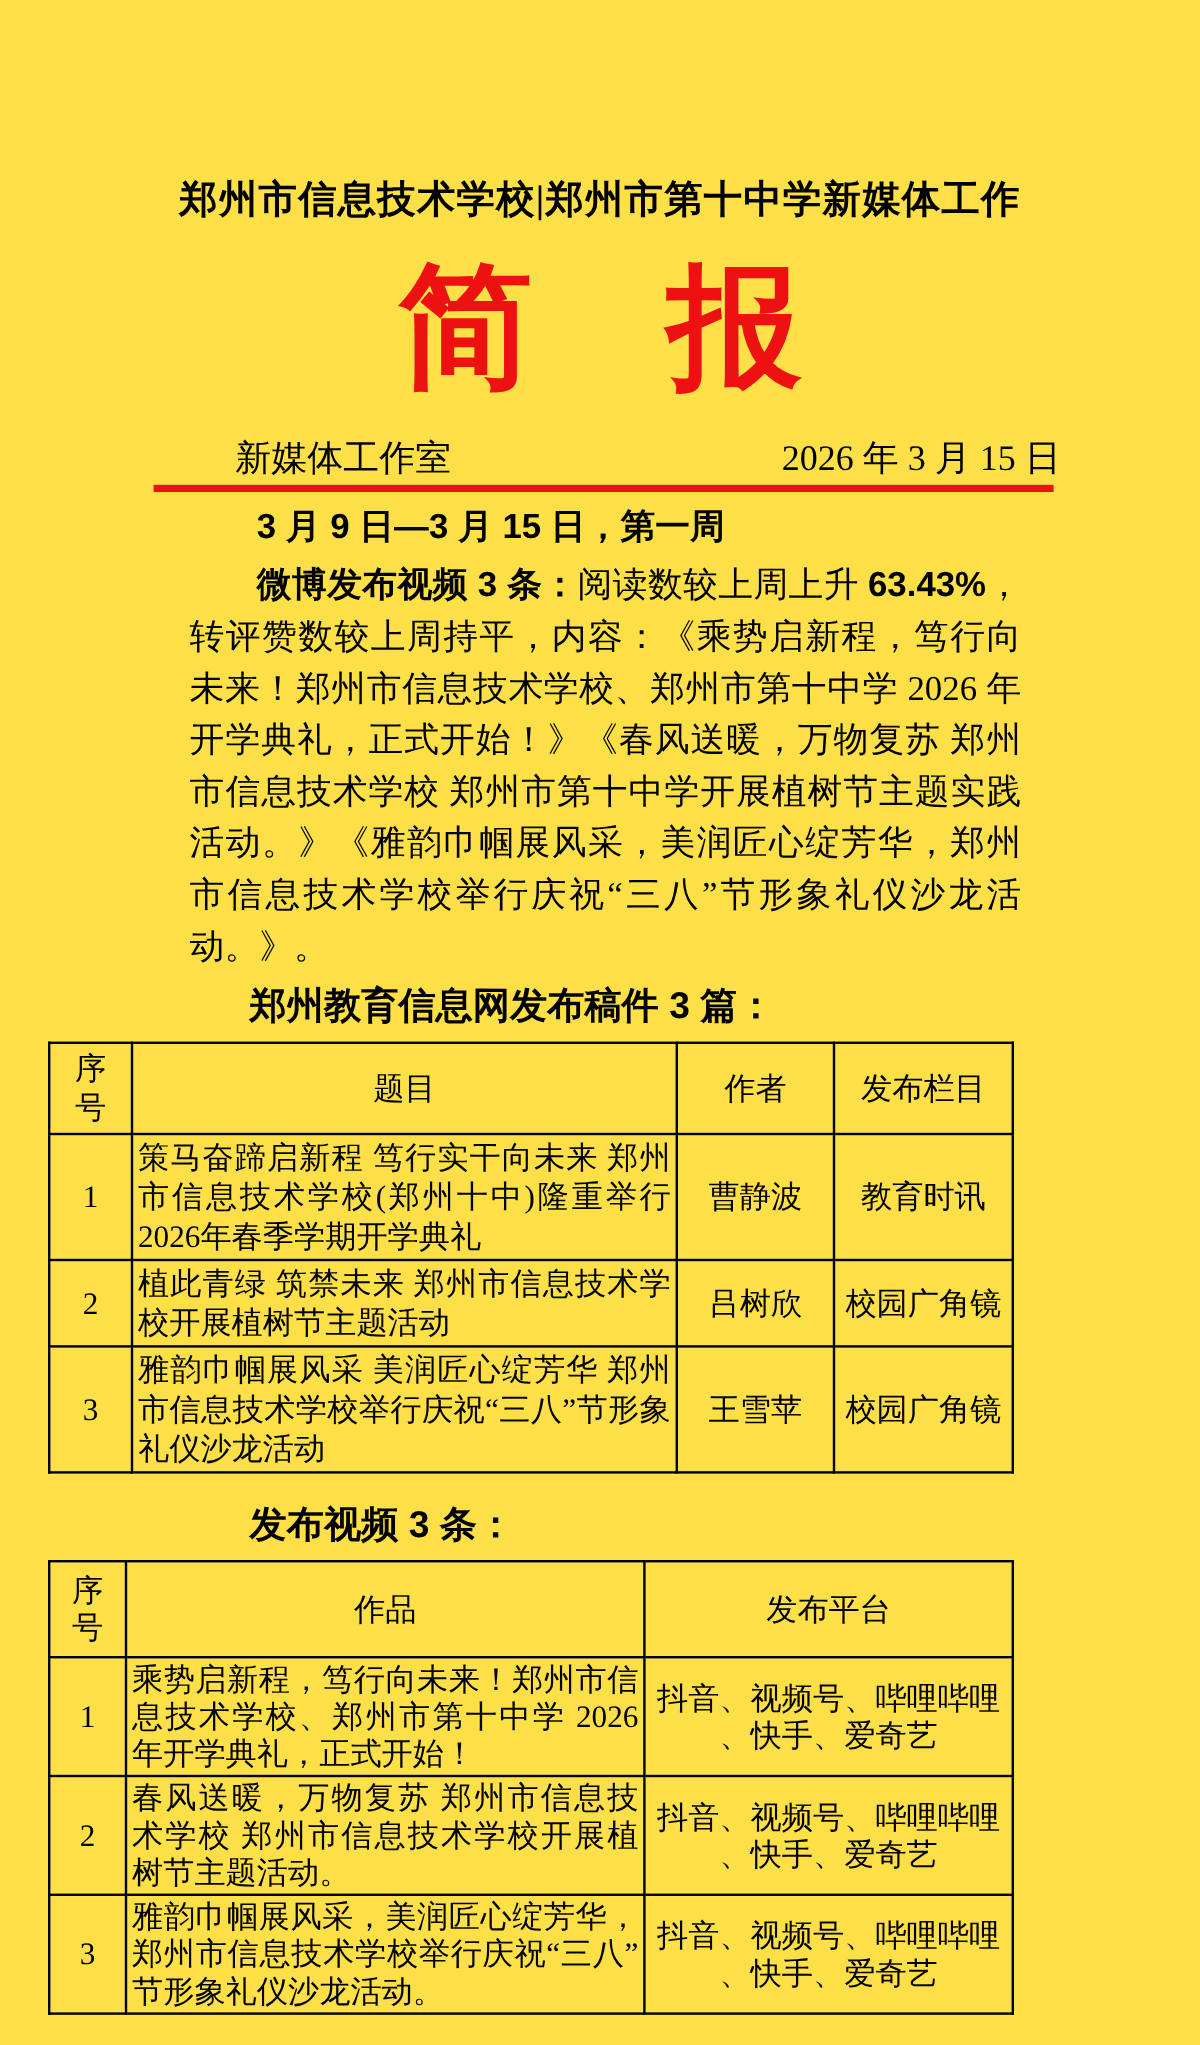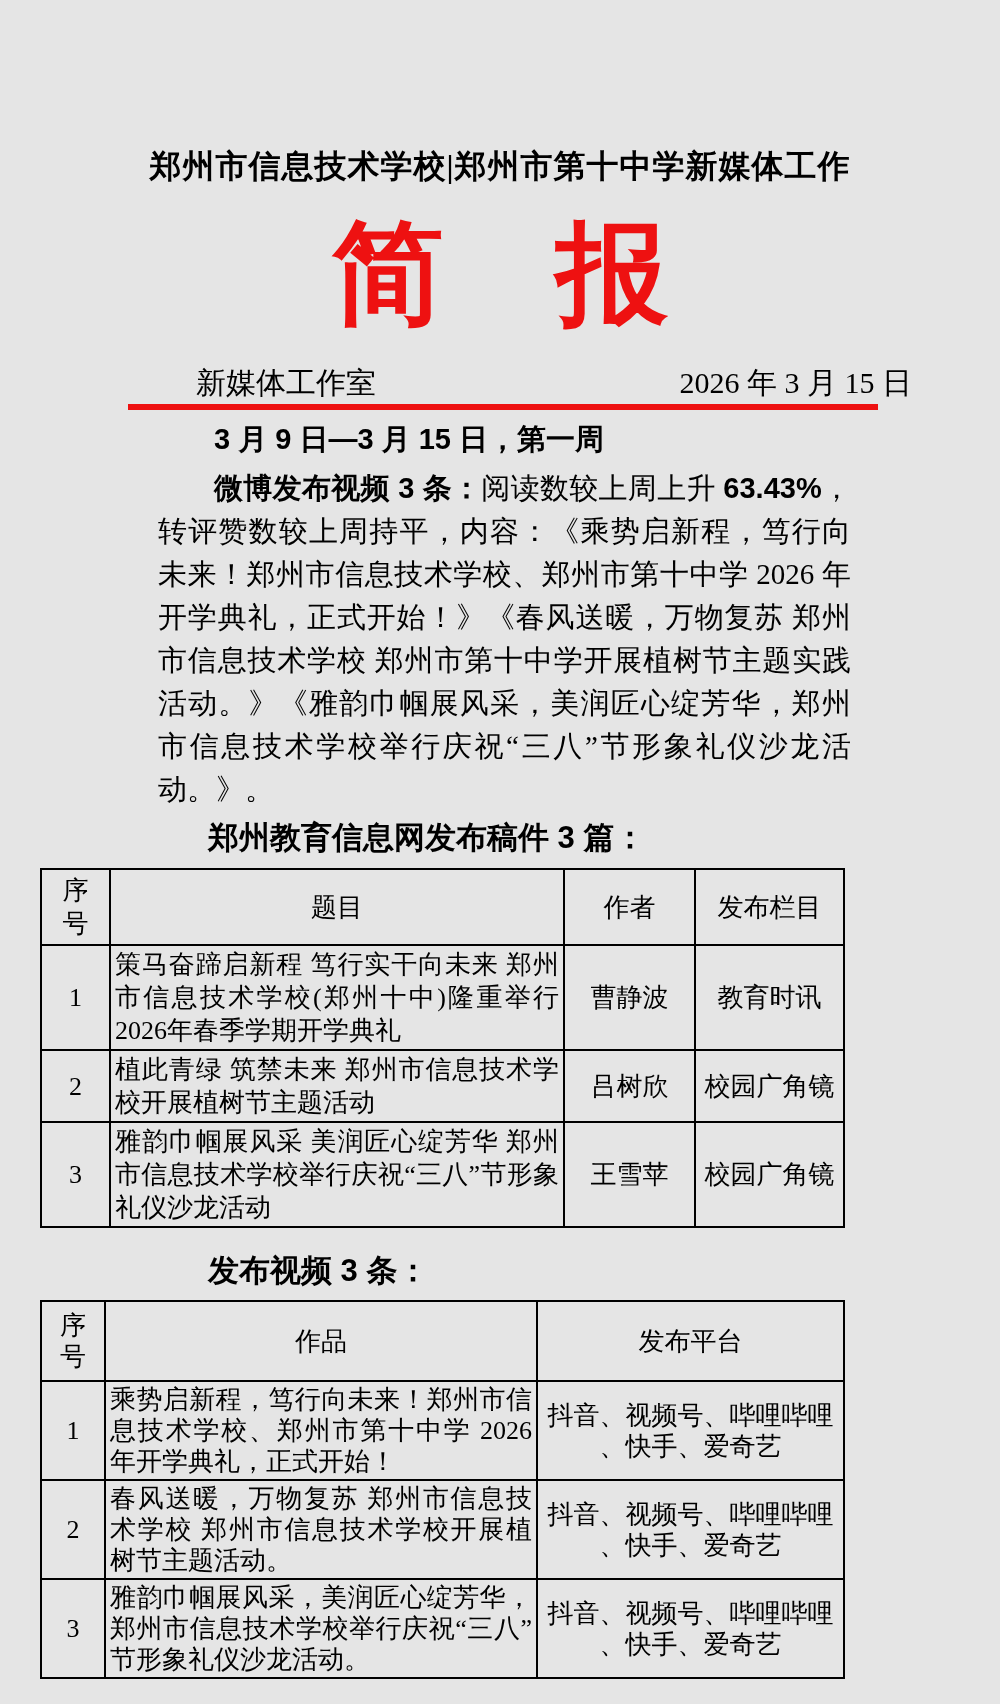"郑州市信息技术学校|郑州市第十中学新媒体工作" .page { background: #e5e5e5 -> #fde047 }
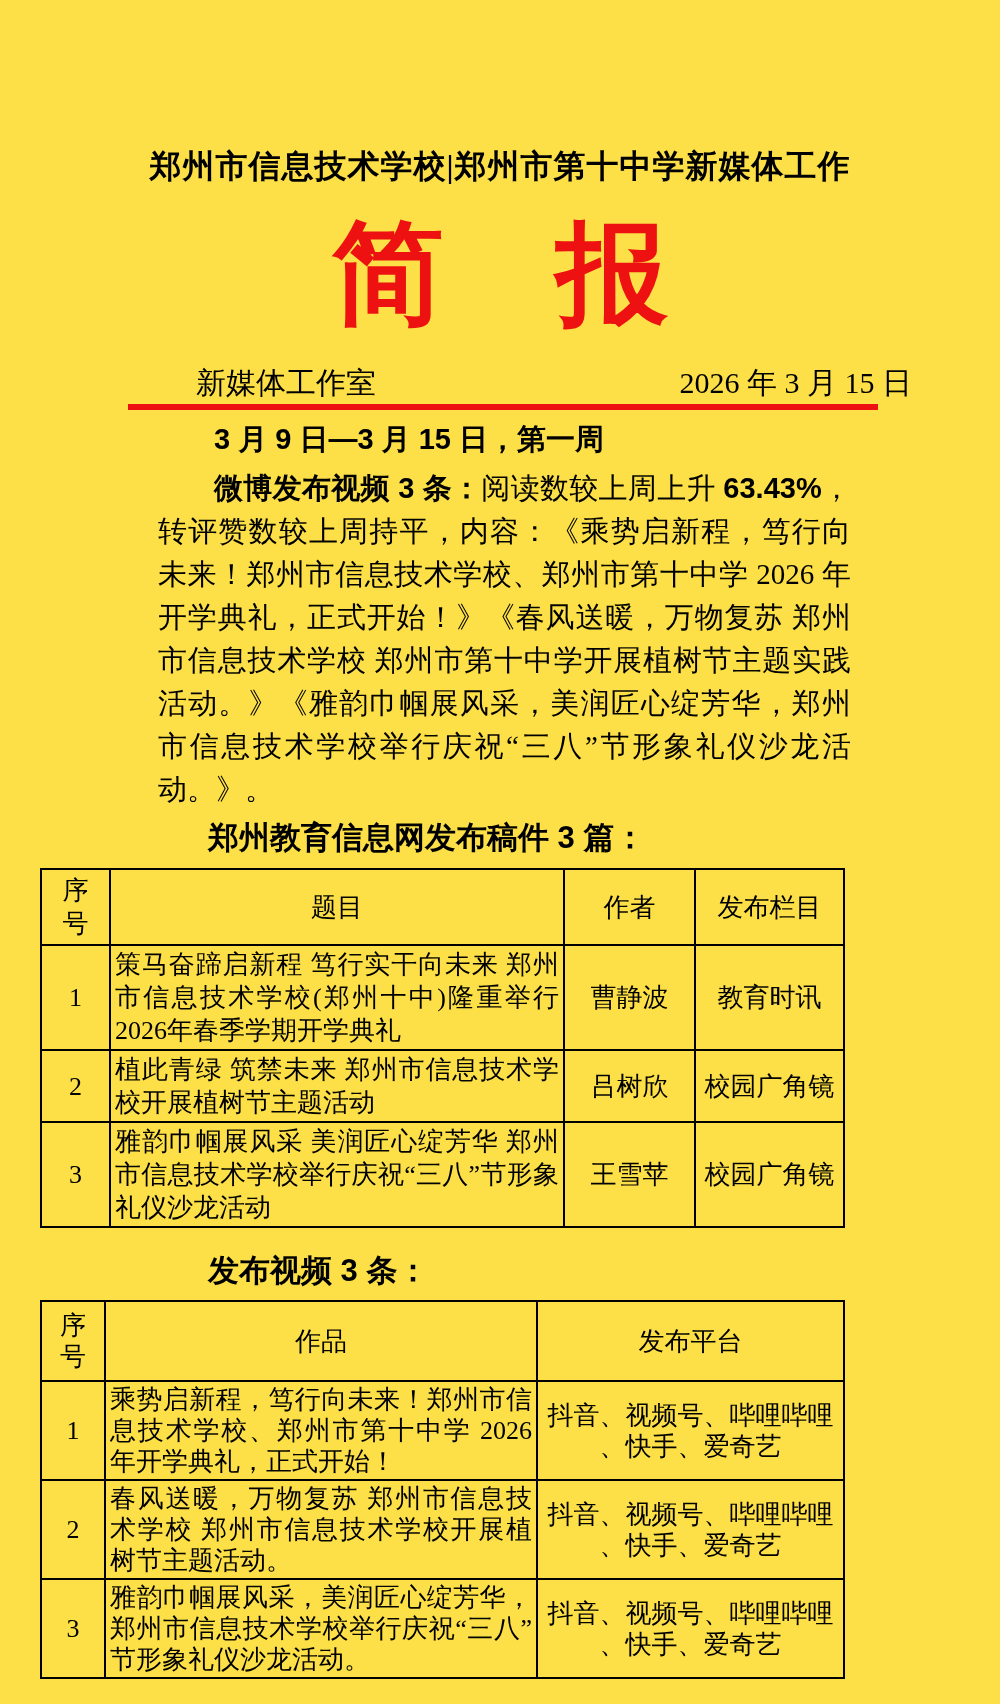"新媒体工作室" .meta { margin: 34px 88px 0 196px -> 34px 116px 0 196px }
